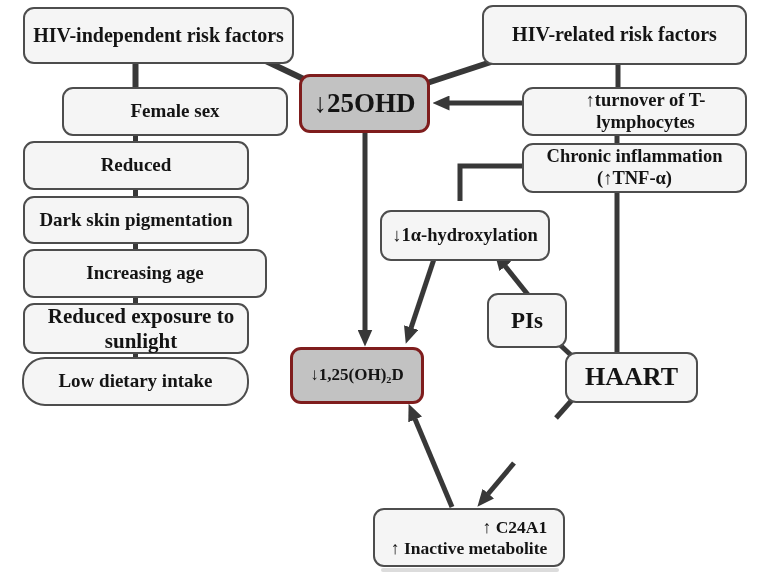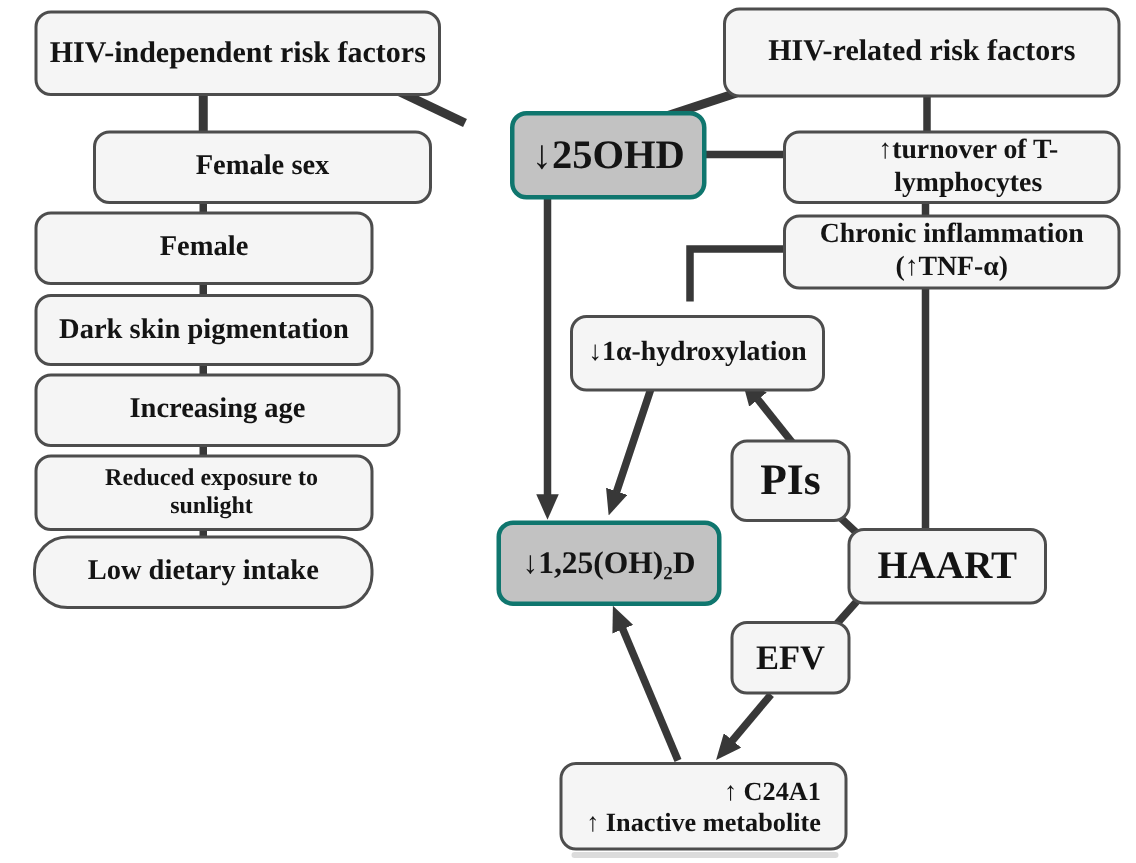"↓25OHD" .gray { border: 3px solid #0f766e -> 3px solid #7f1d1d; margin-left: 41px -> none }
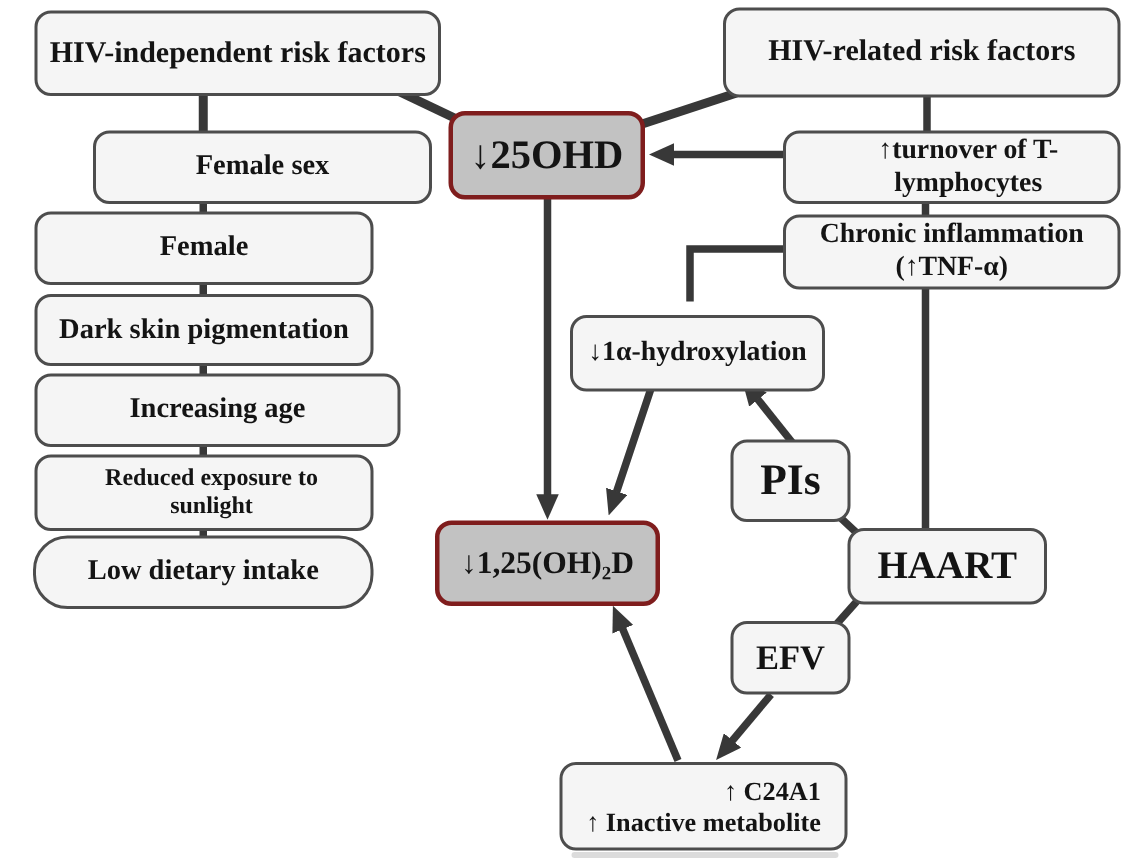"Female" div.box { text: Female -> Reduced }
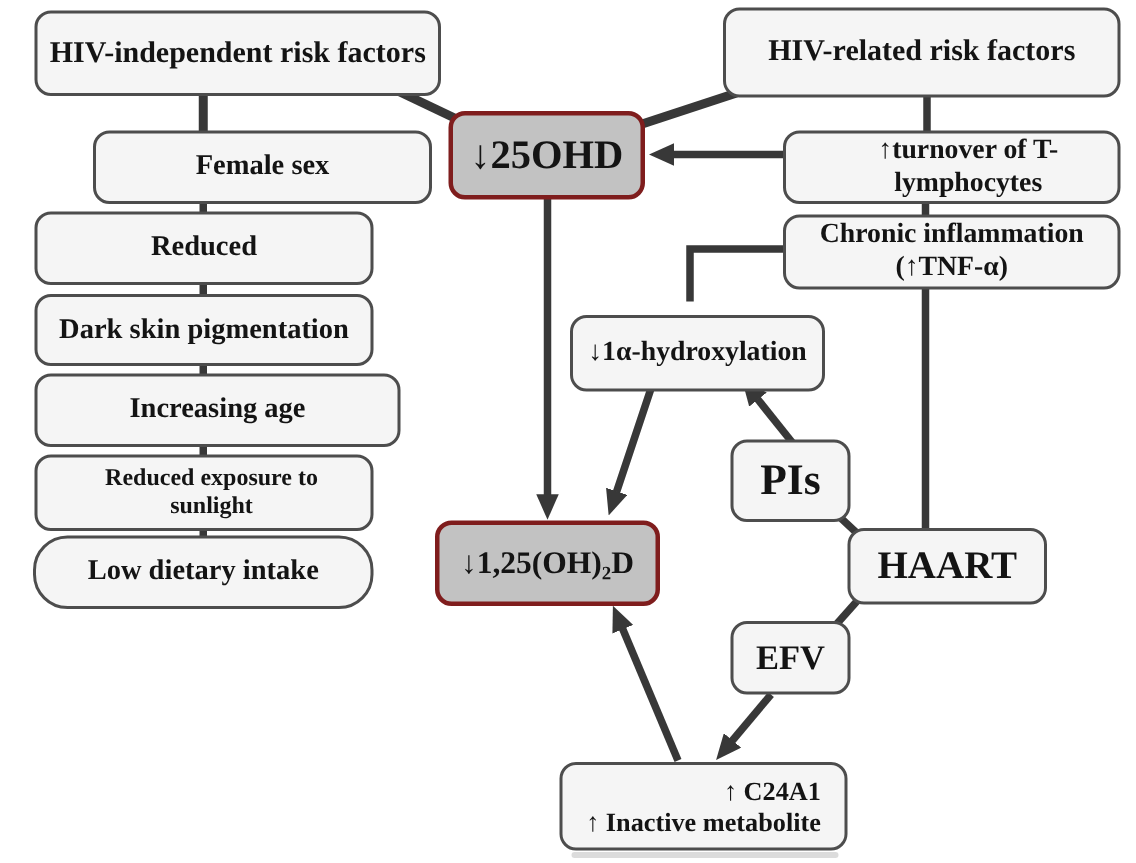"Reduced exposure to sunlight" .b-sunlight { font-size: 16px -> 21px }
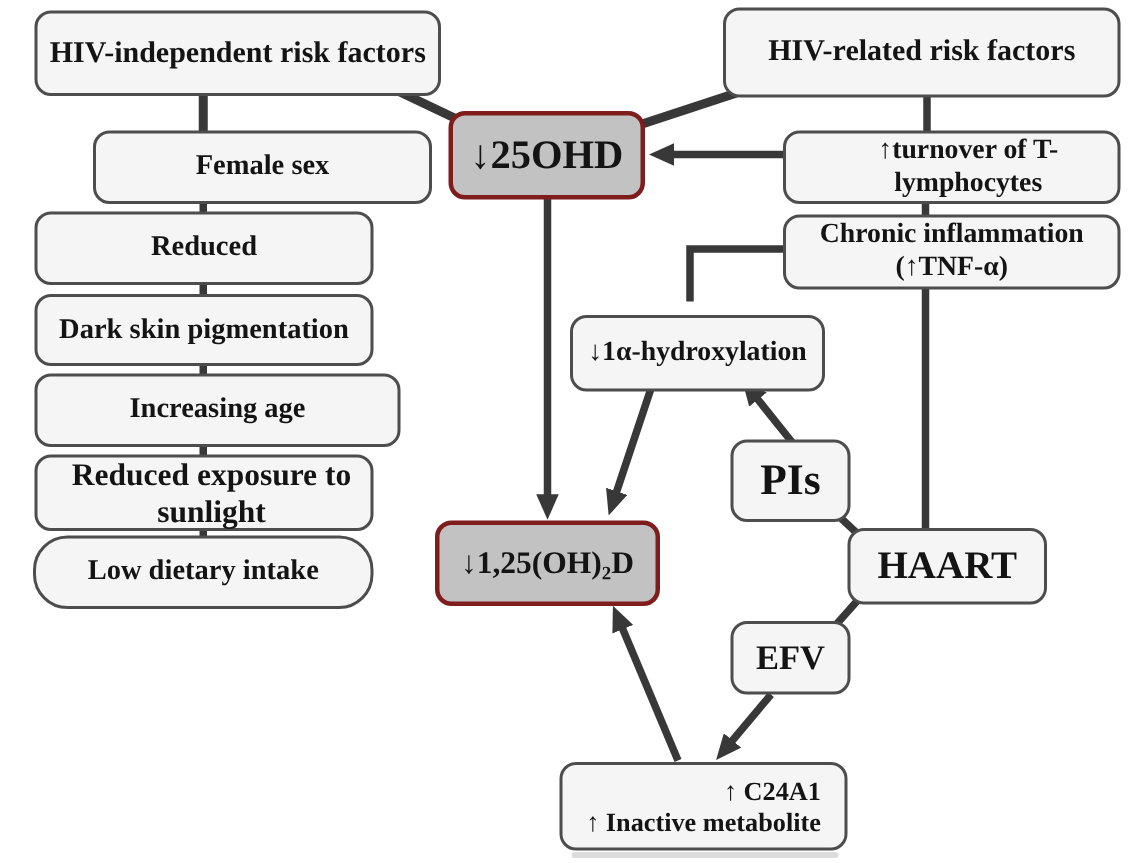"PIs" .b-pis { font-size: 29px -> 23px }
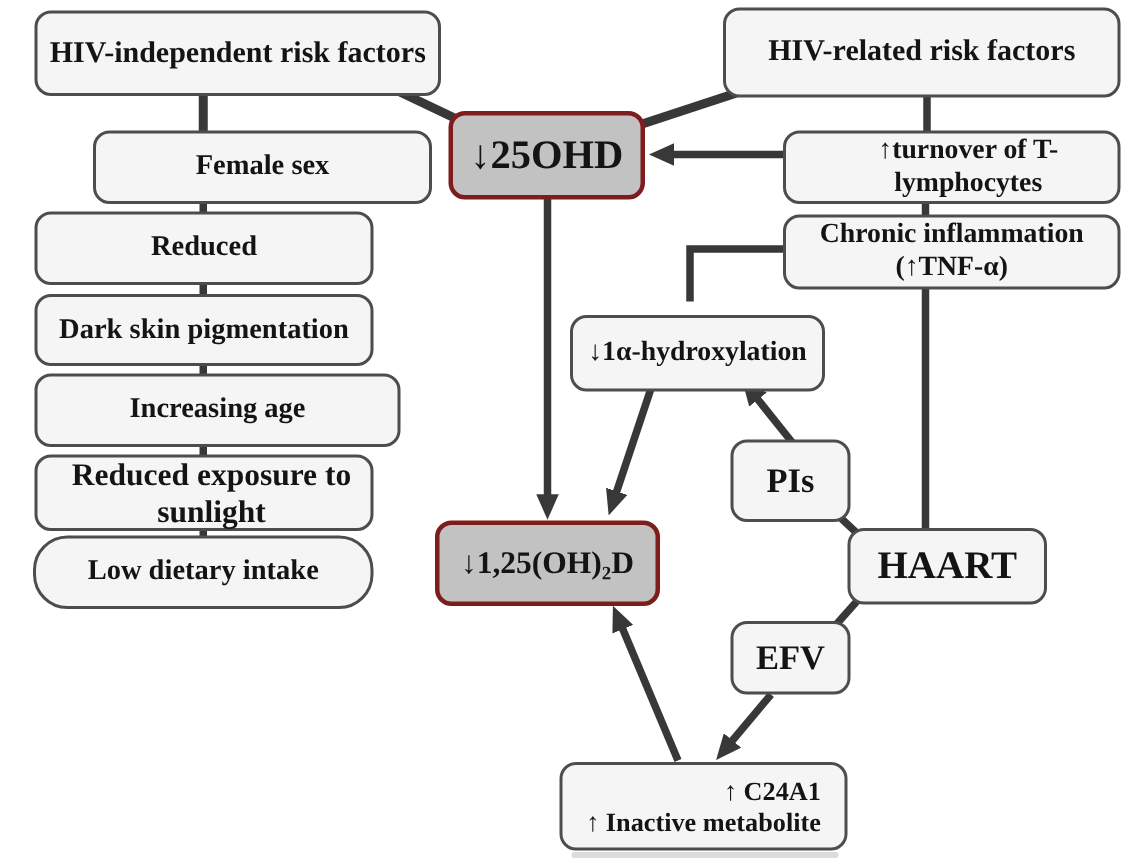"↓1,25(OH)₂D" .b-125ohd { font-size: 21px -> 17px; width: 150px -> 134px }
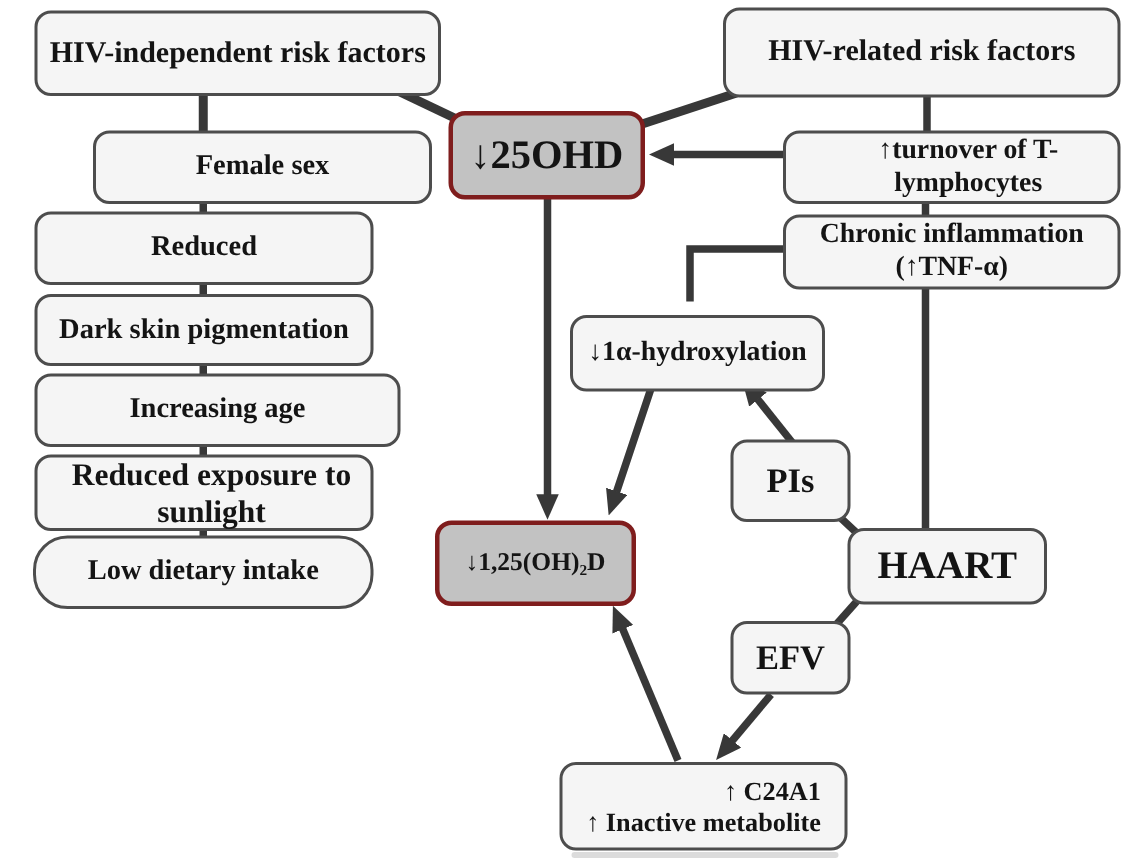"EFV" div.box { html: <div>EFV</div> -> none }
